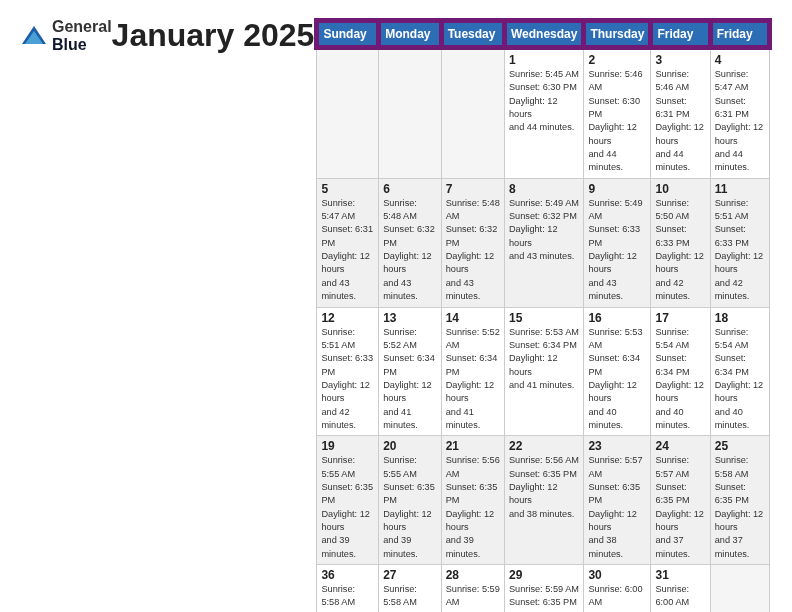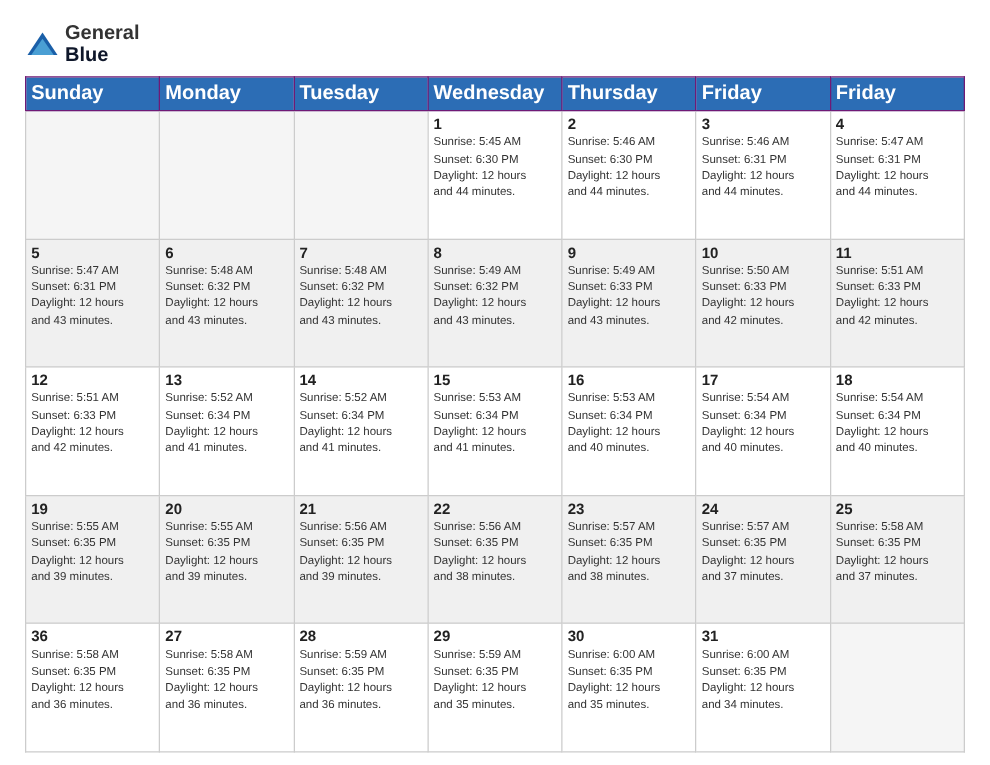"General" .page { flex-direction: column -> row }
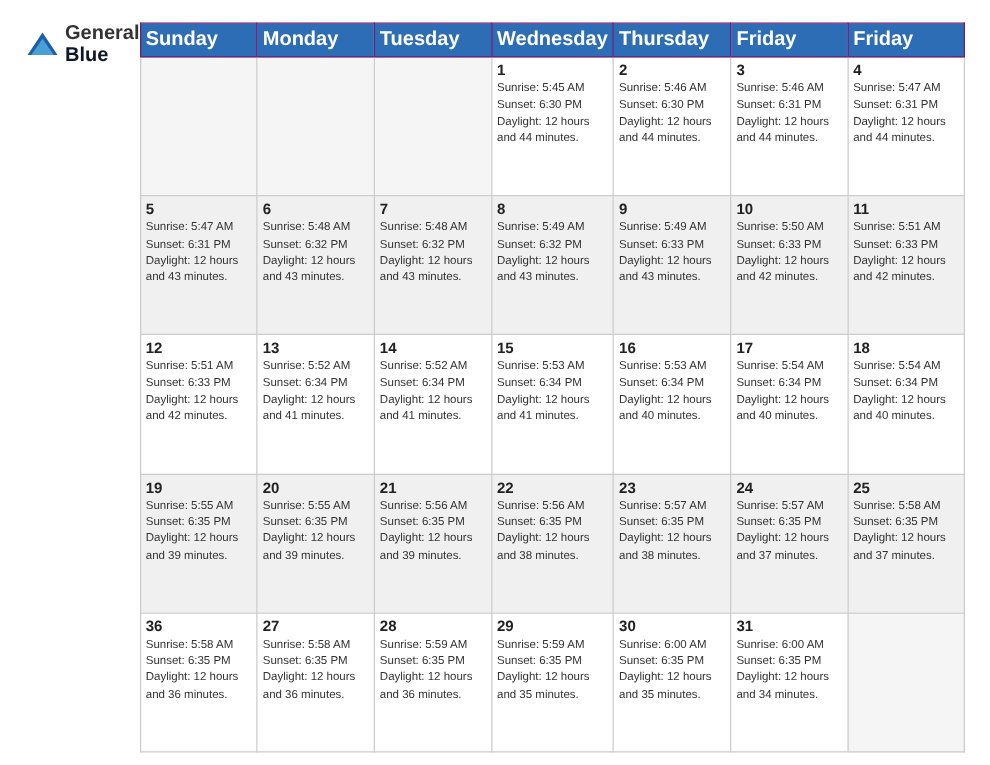"January 2025" div.cal-title { html: none -> <div>January 2025</div> }
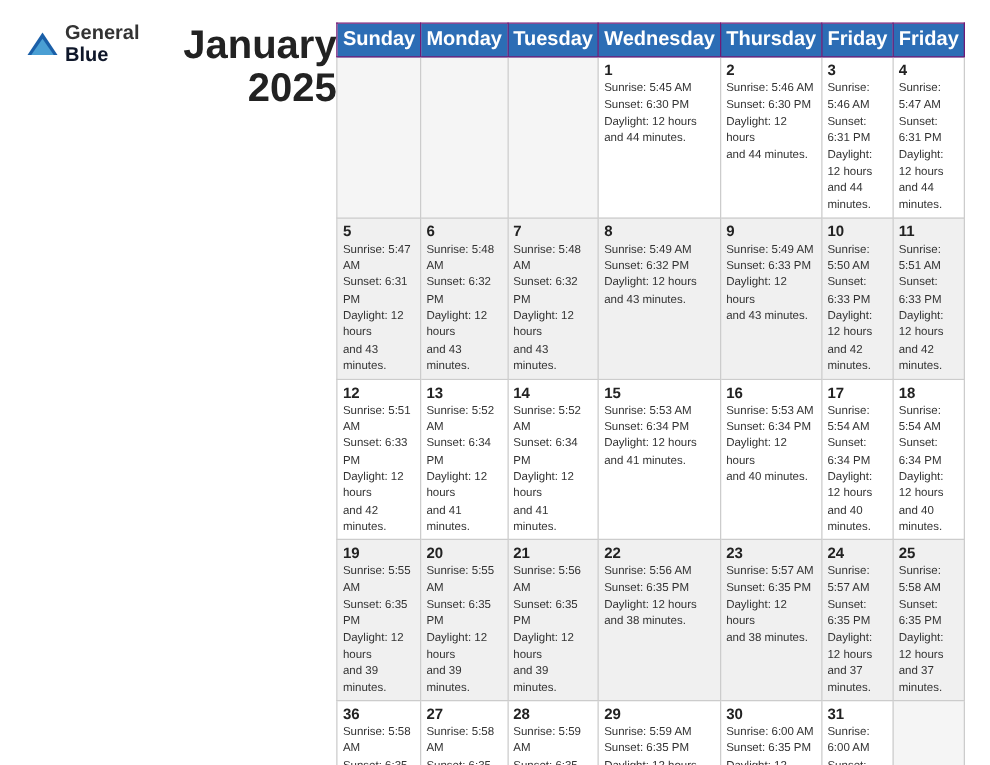"Sunday" .calendar th { border: 1px solid #701a75 -> 5px solid #701a75; font-size: 16px -> 12px }
